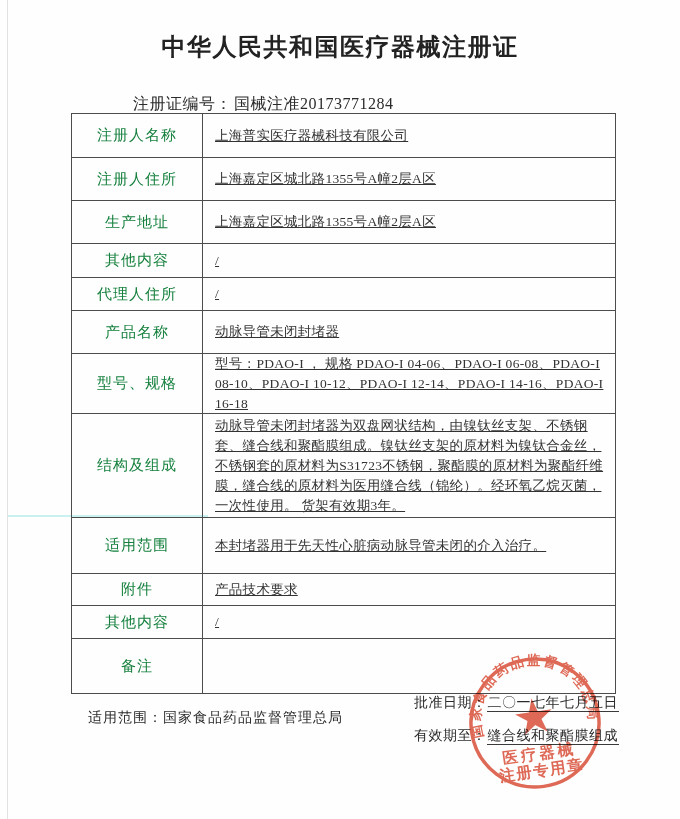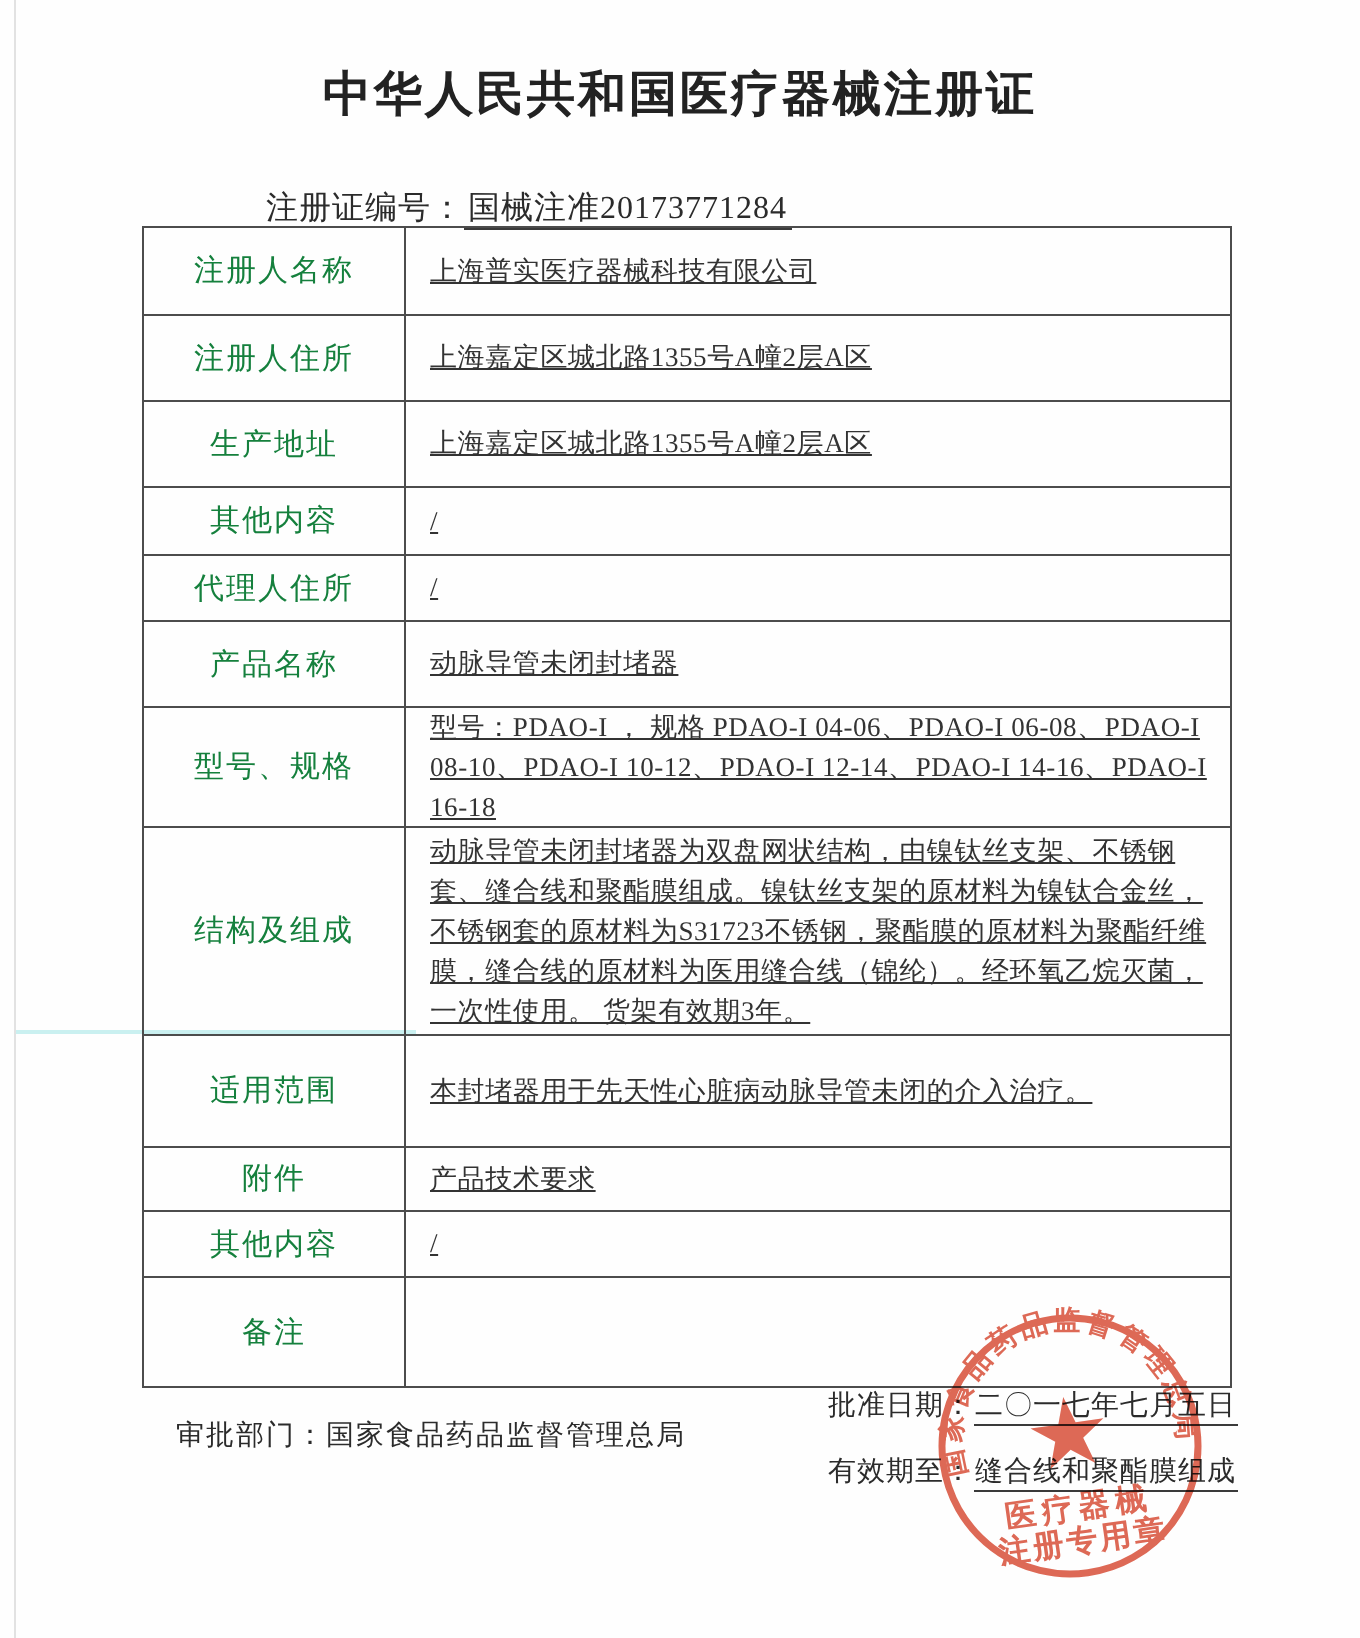"审批部门：" span { text: 审批部门 -> 适用范围 }
